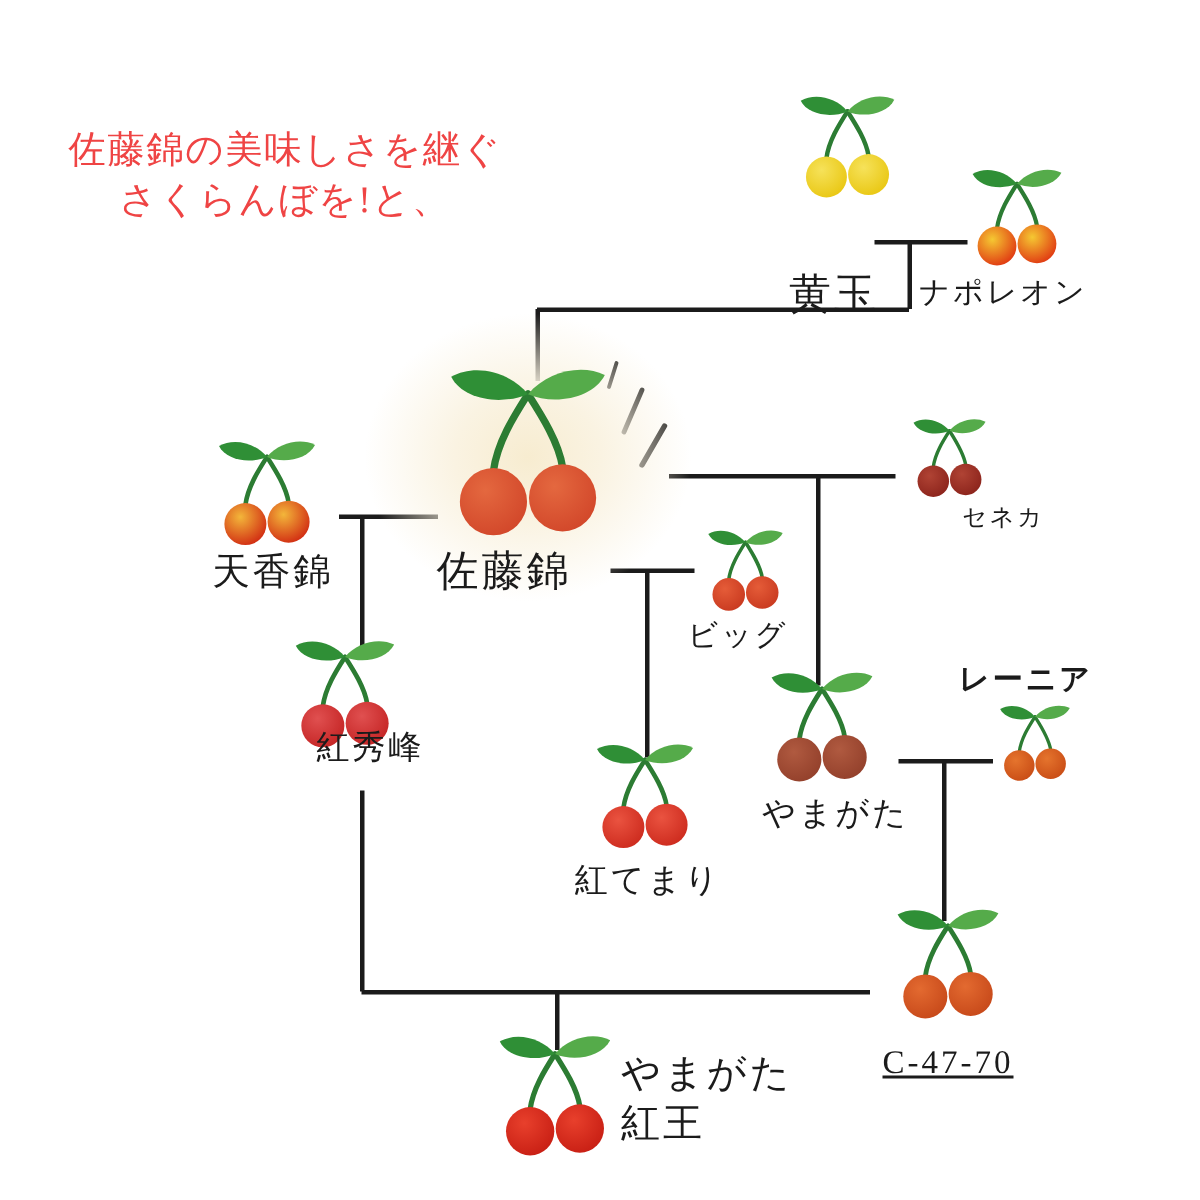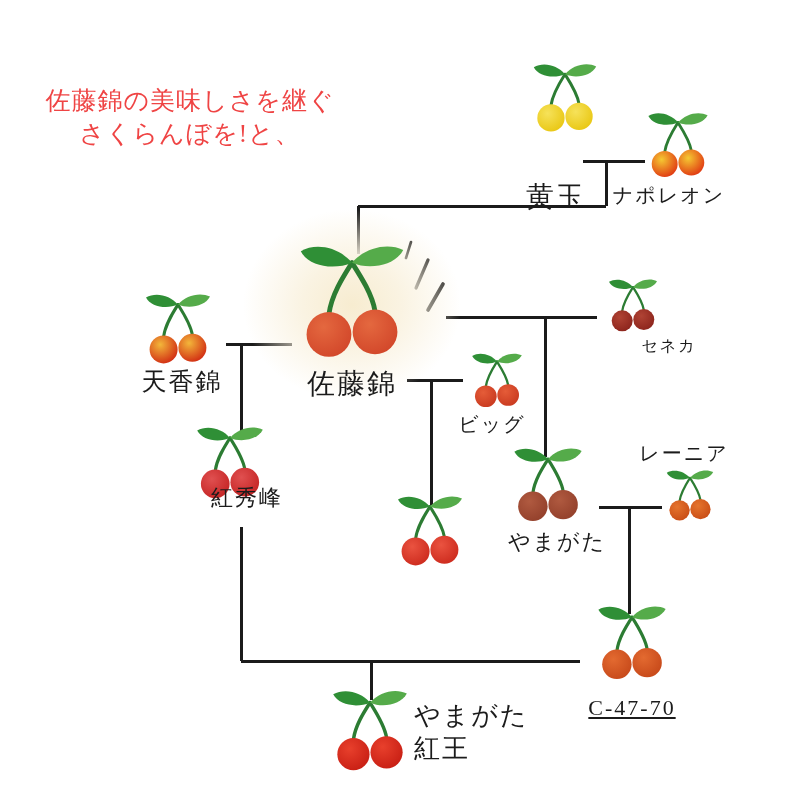"佐藤錦" div.nlabel { font-family: none -> Liberation Mono, monospace; left: 352px -> 336px }
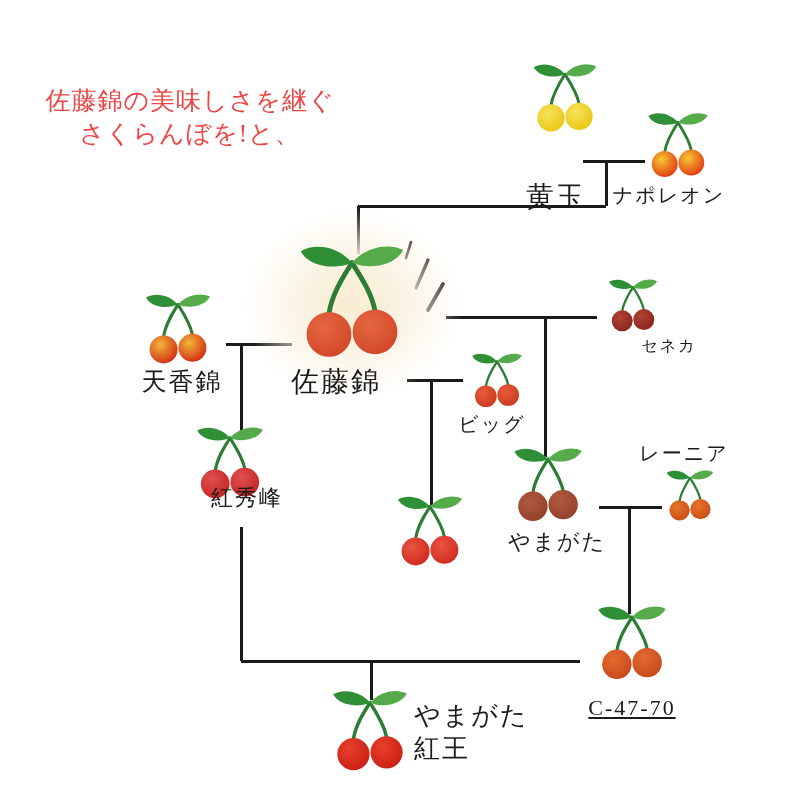"レーニア" div.nlabel { font-weight: none -> bold }
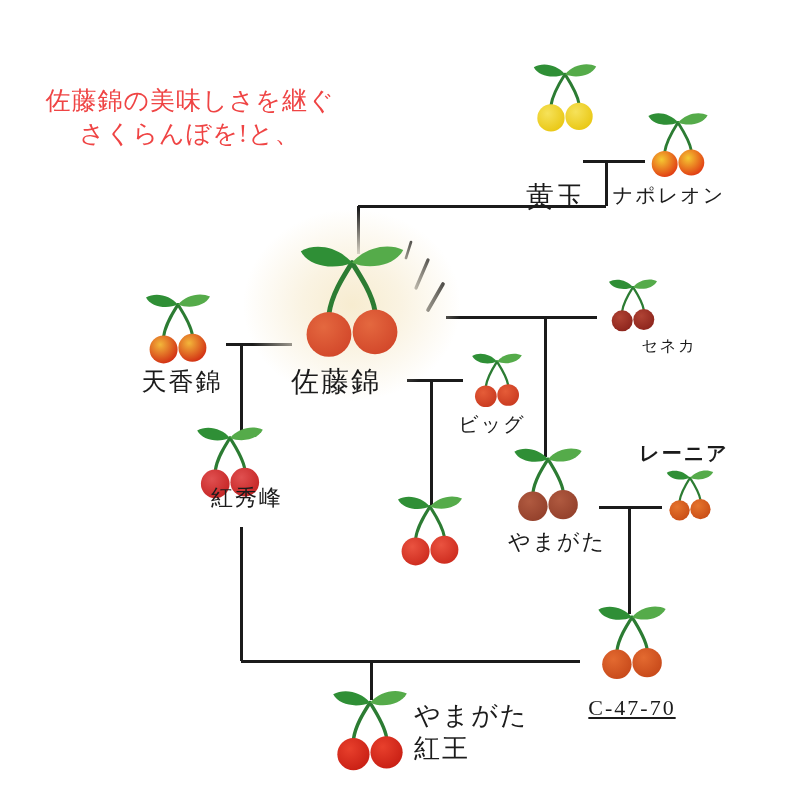"紅てまり" div.nlabel { html: none -> <div> <div>紅てまり</div> </div> }
